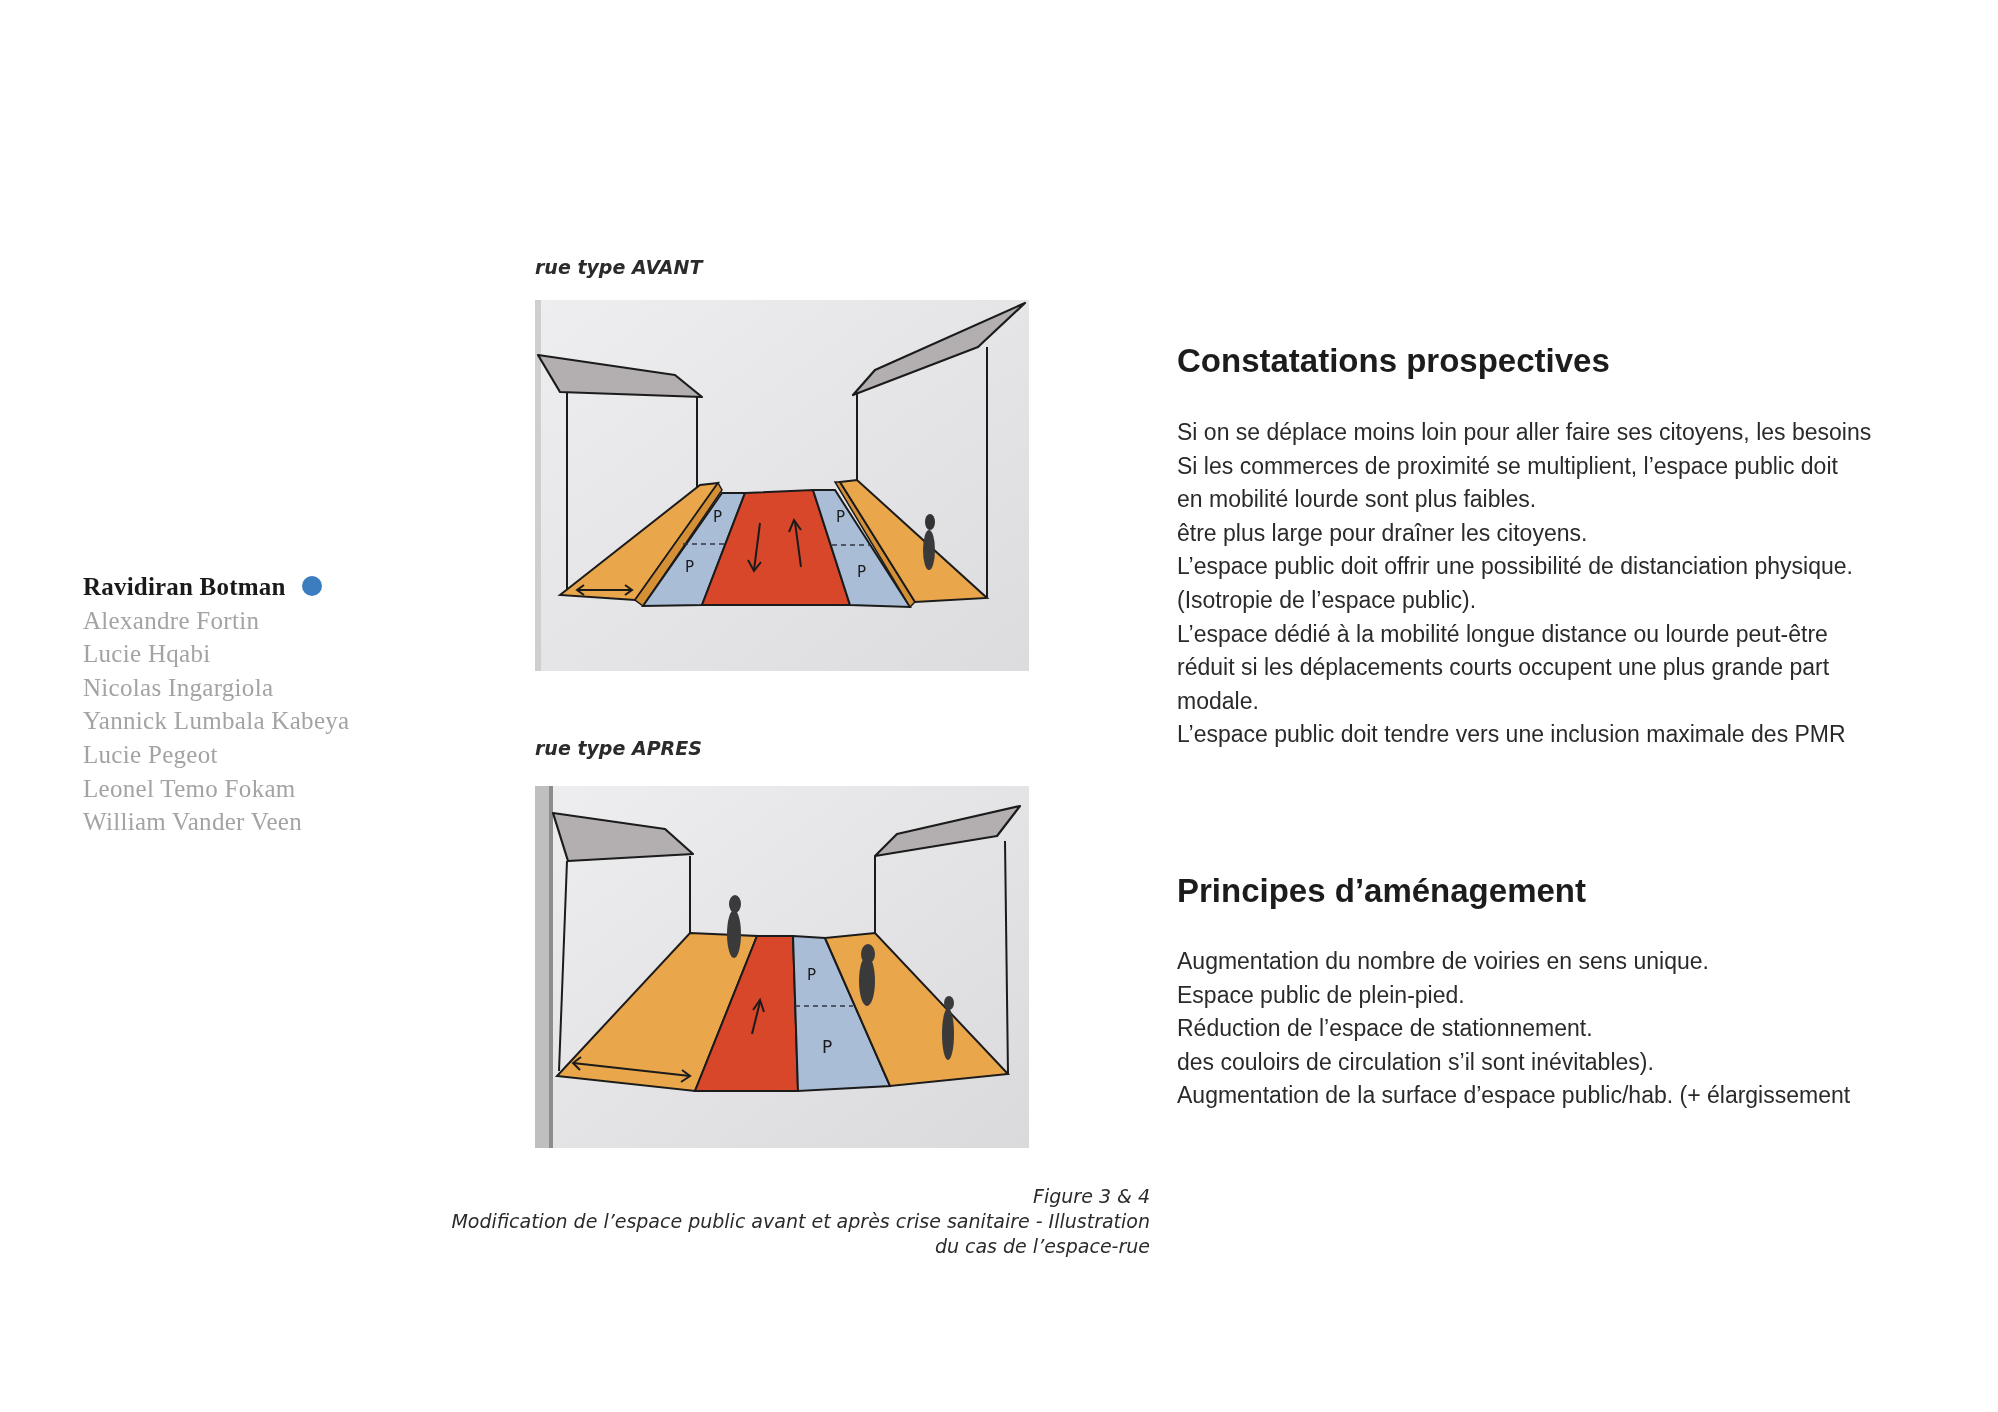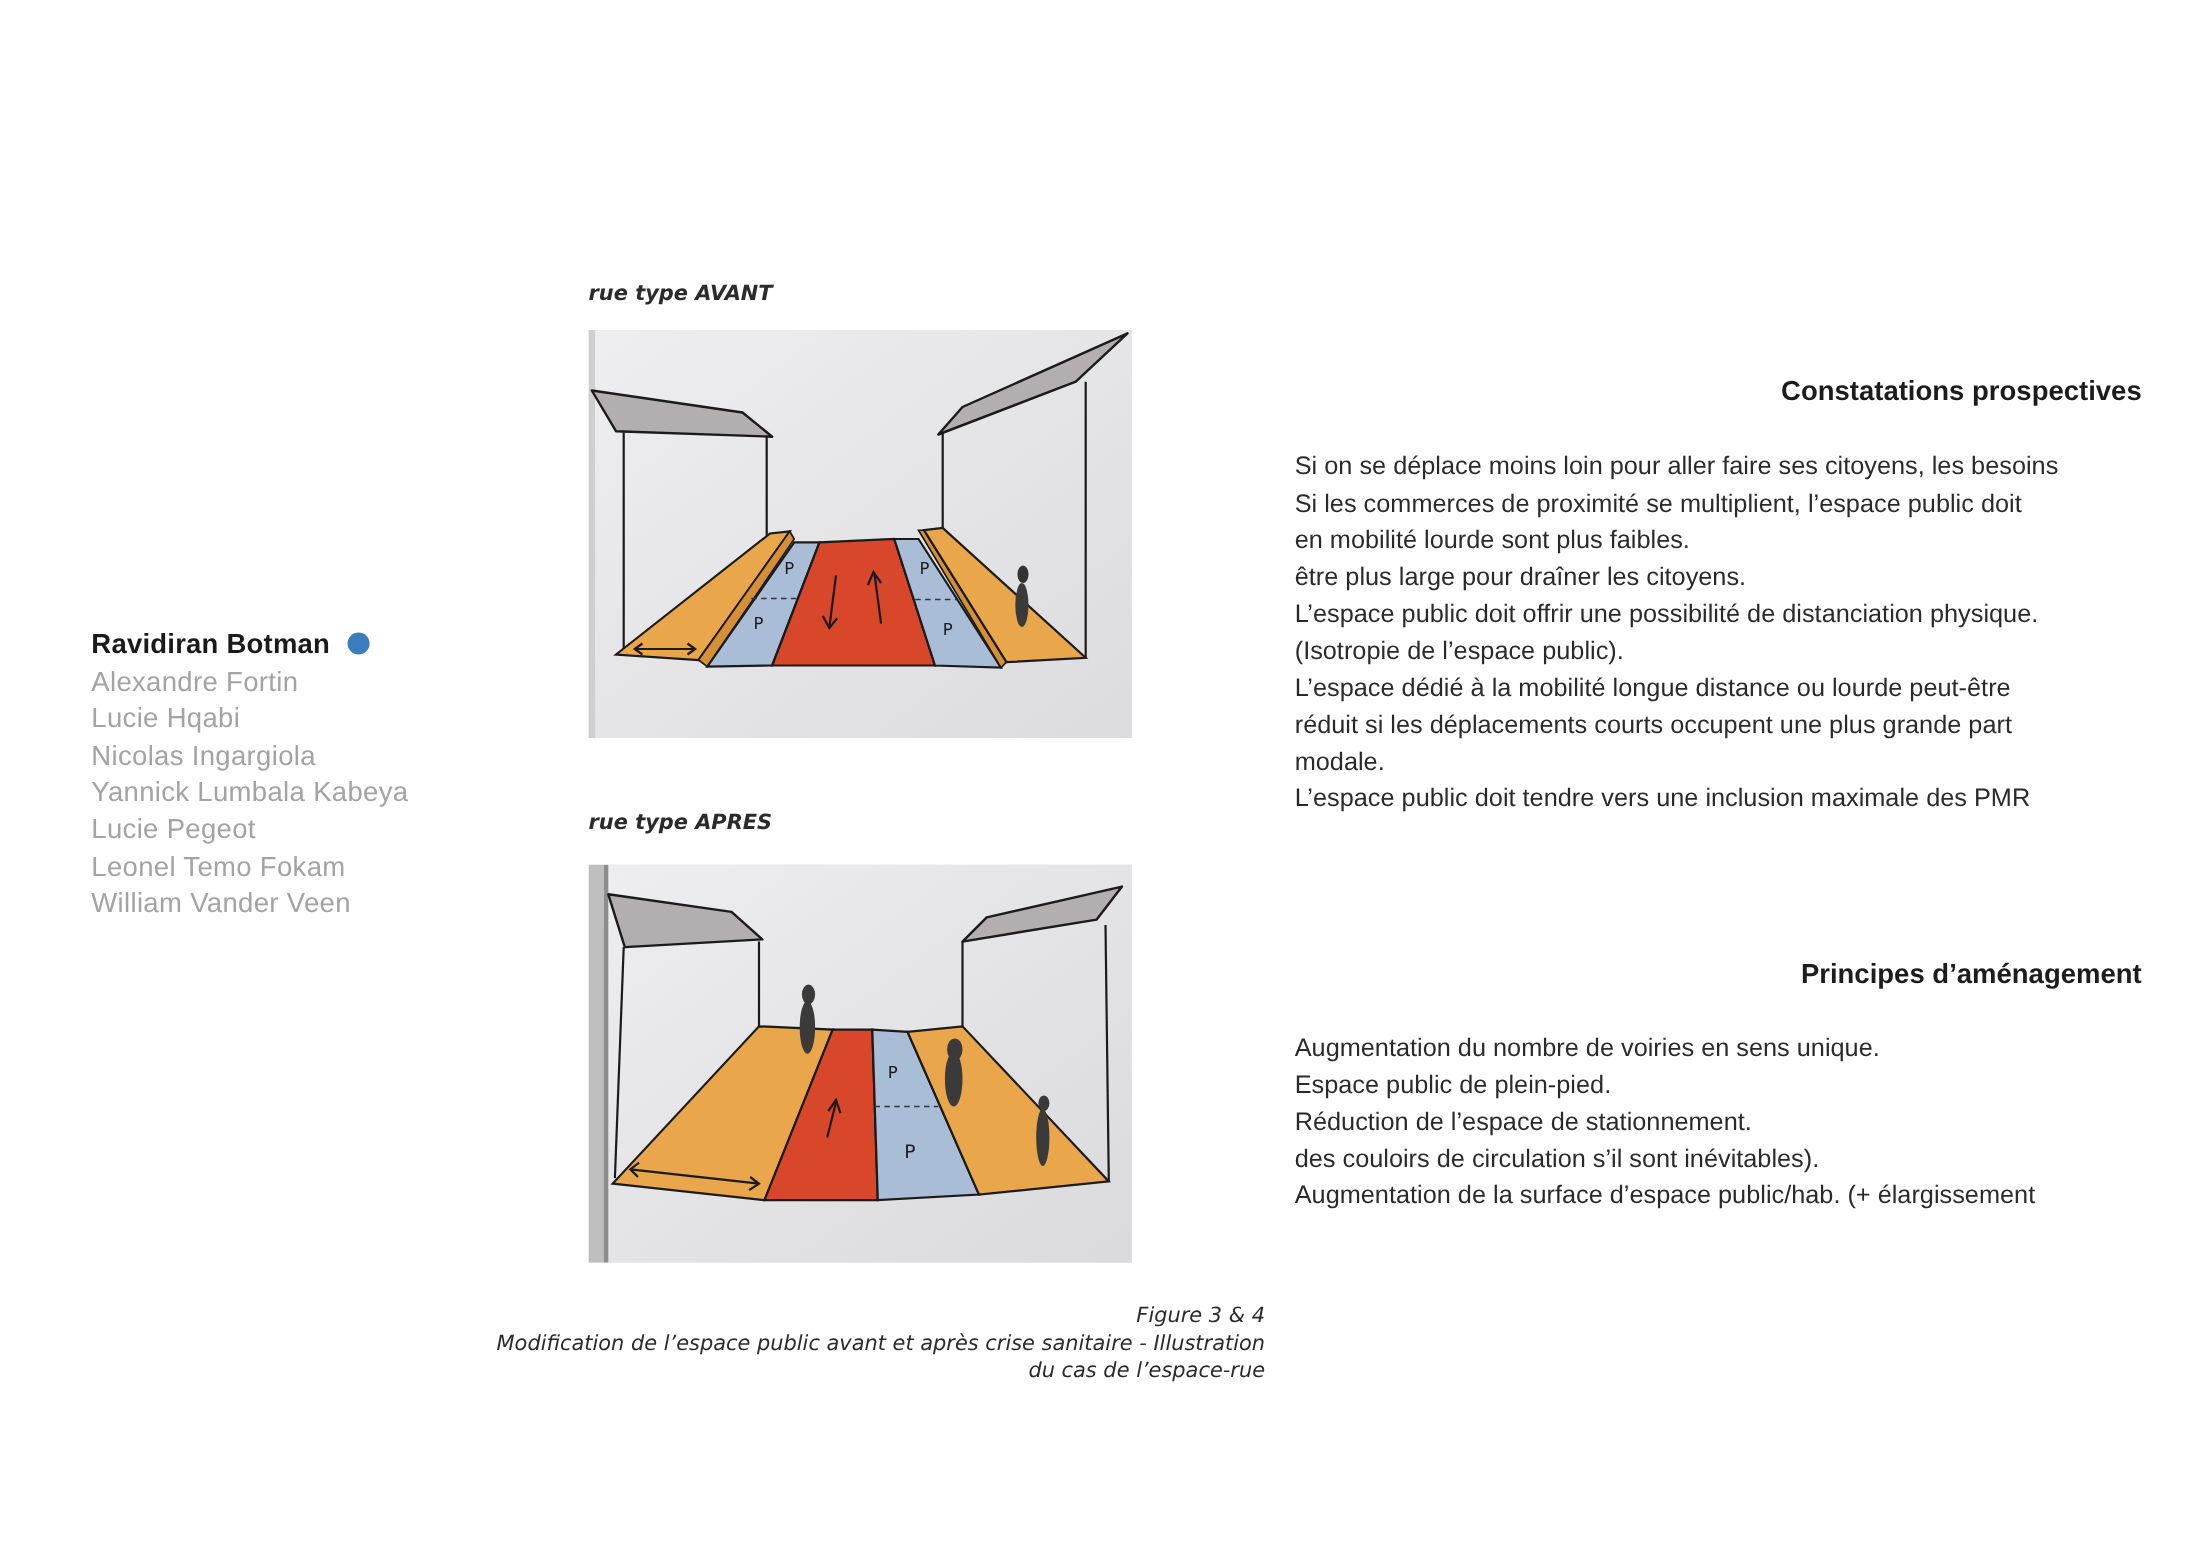"Constatations prospectives" .section h2 { font-size: 25px -> 33px; text-align: right -> none }
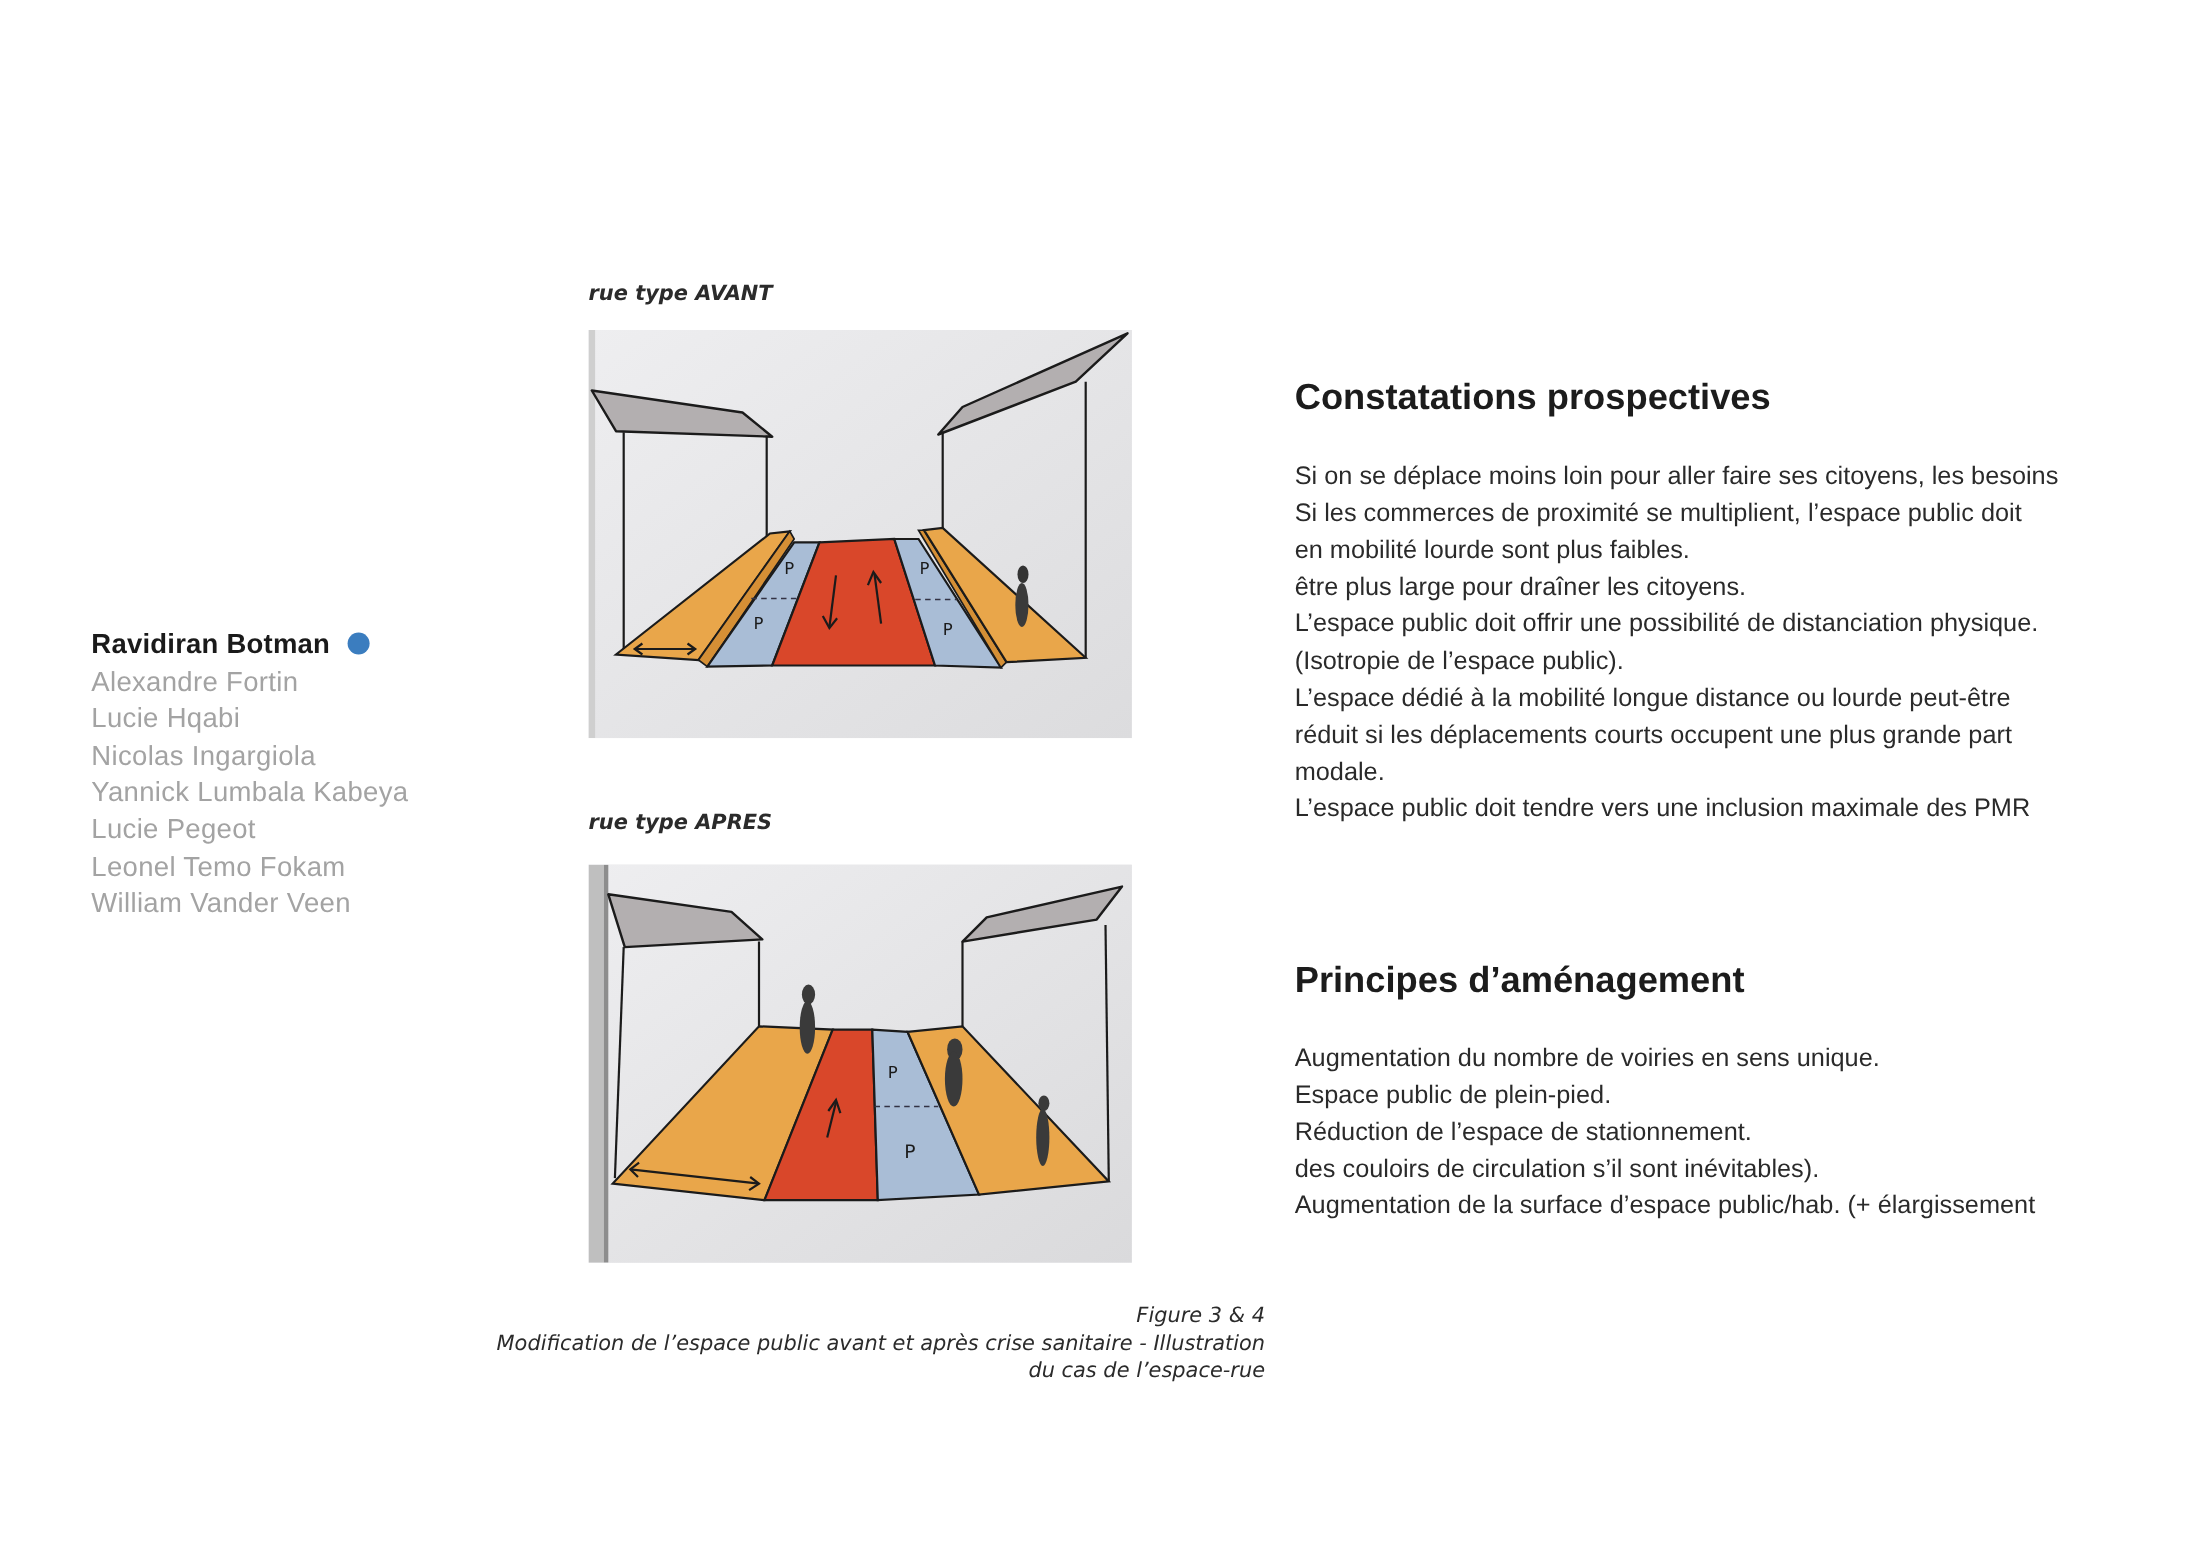"Ravidiran Botman" .authors li { font-family: Liberation Sans, sans-serif -> Liberation Serif, serif }
